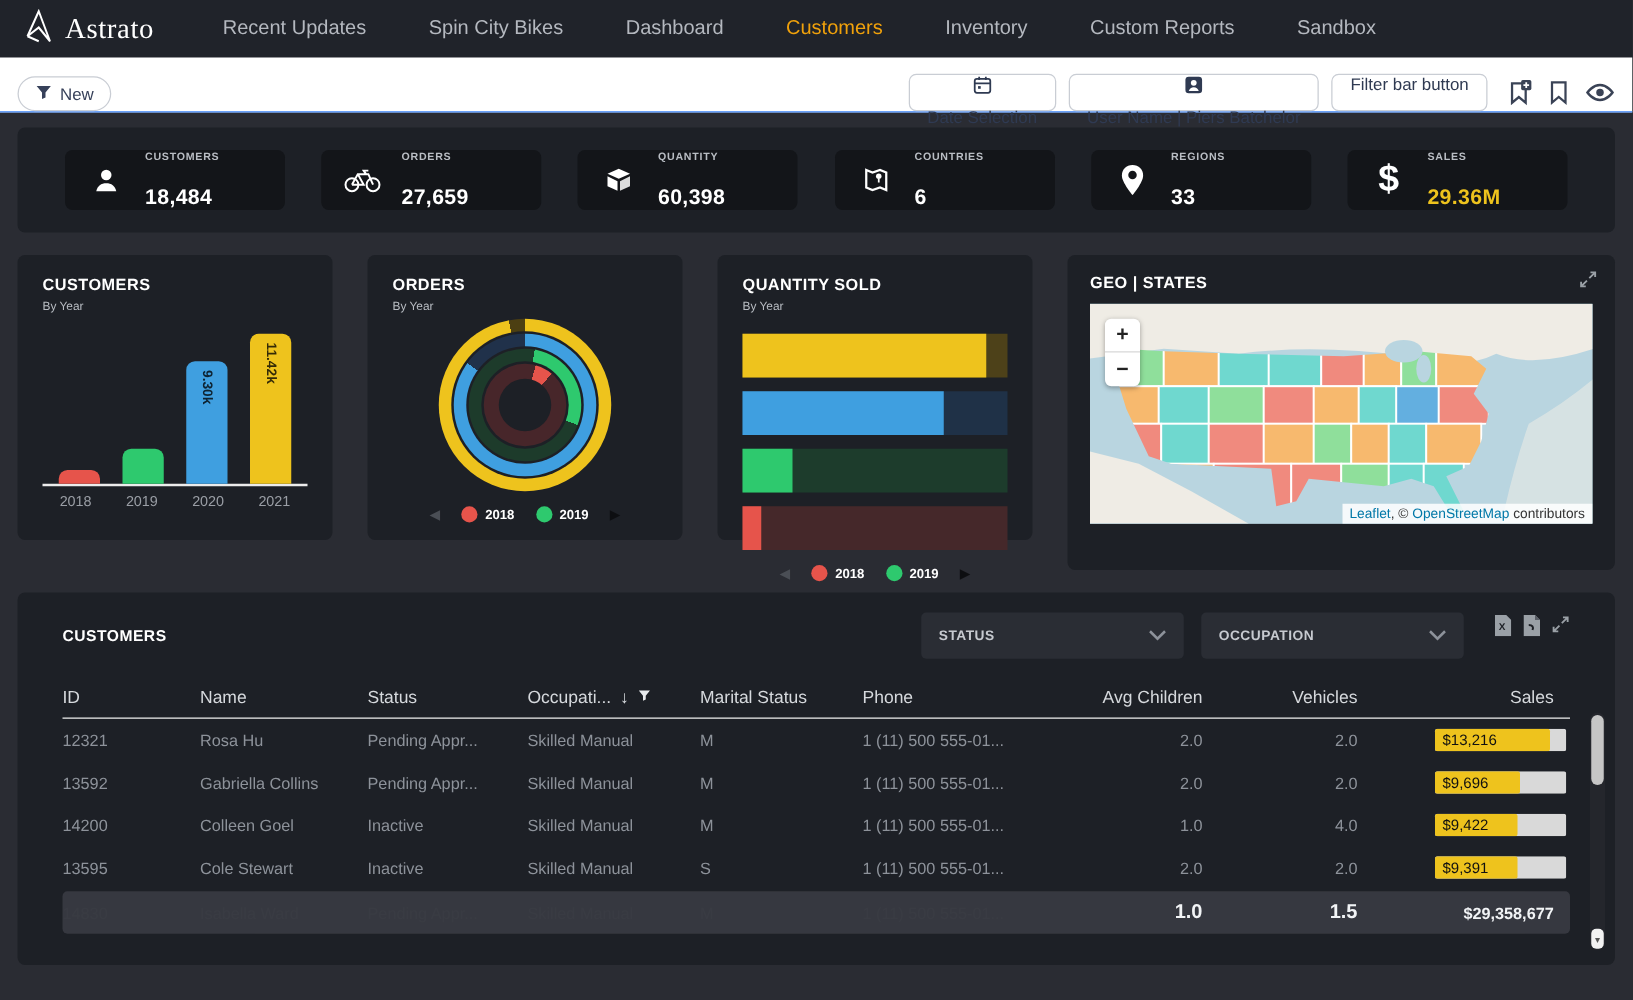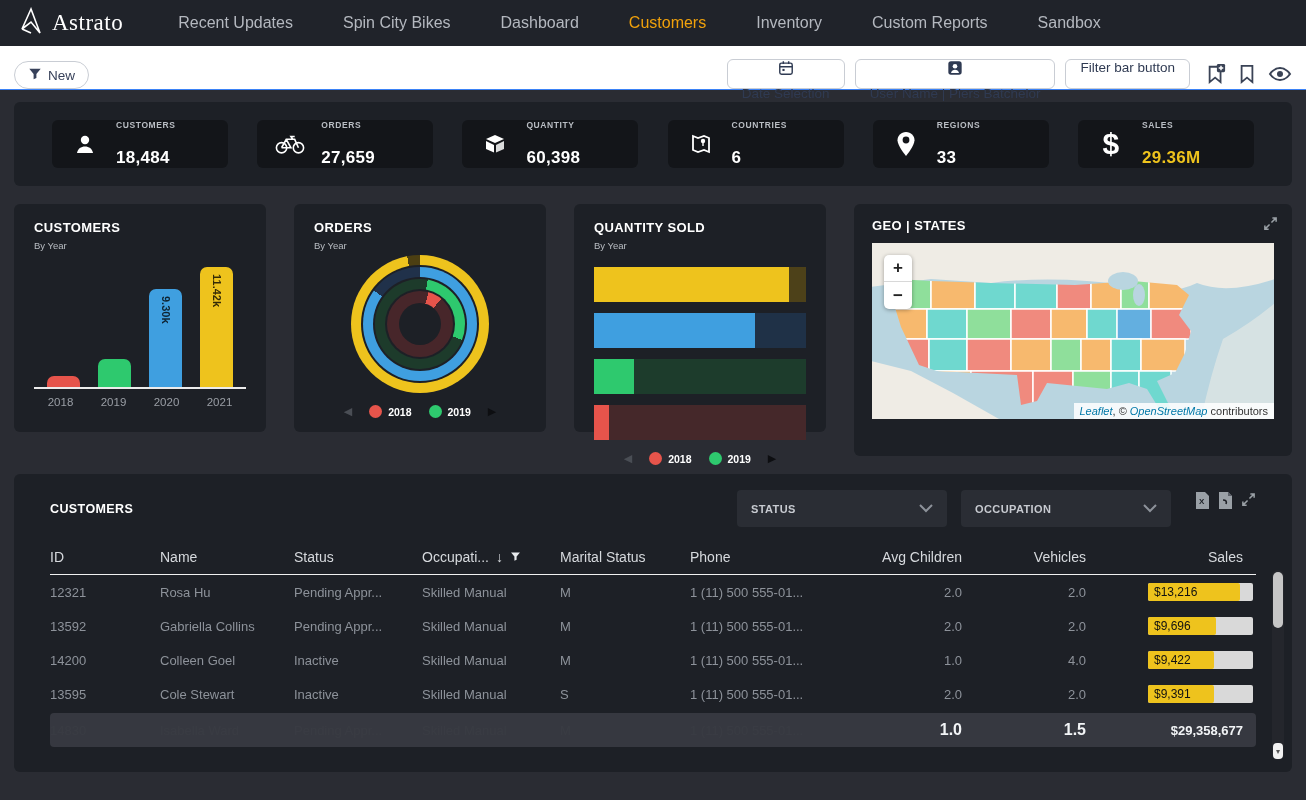"Leaflet" .map-attrib .lnk { font-style: italic -> none }
